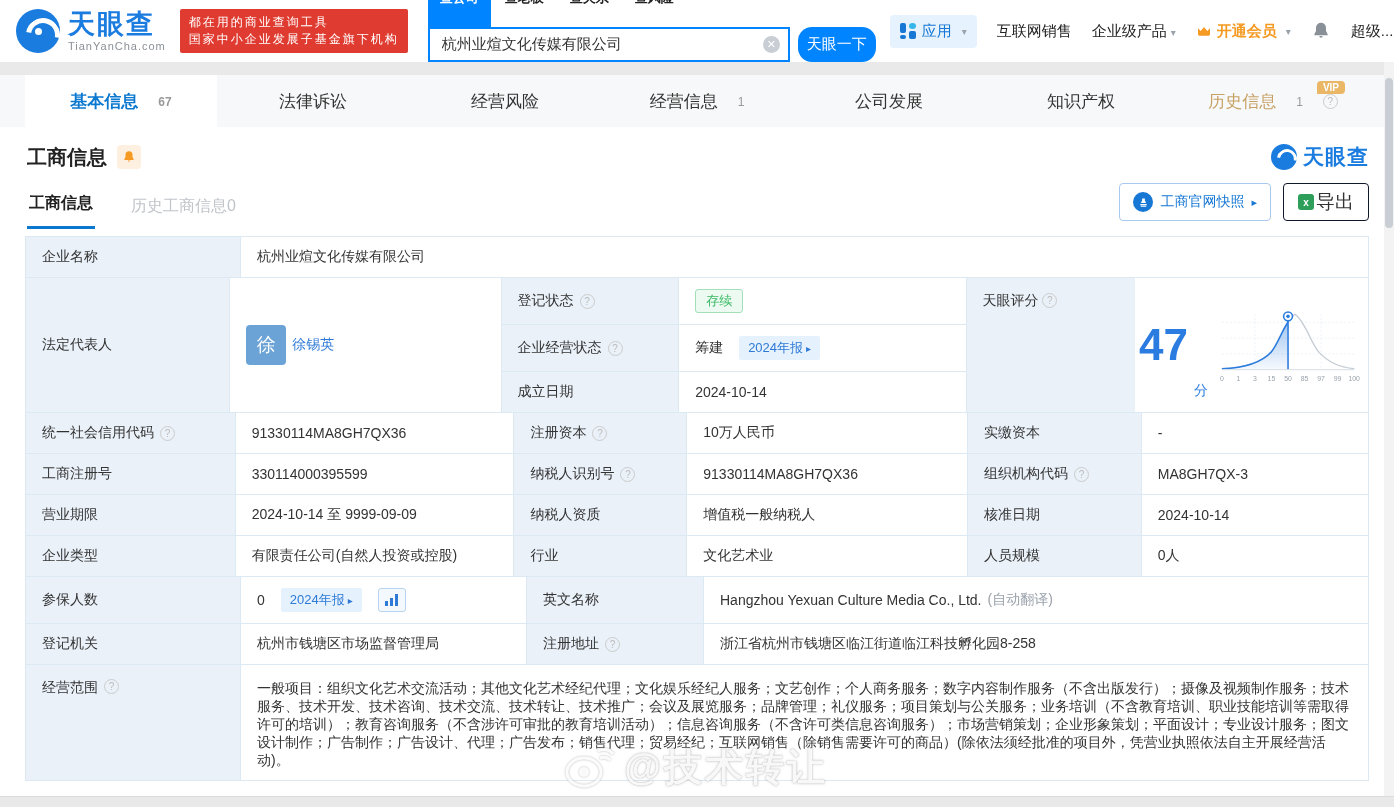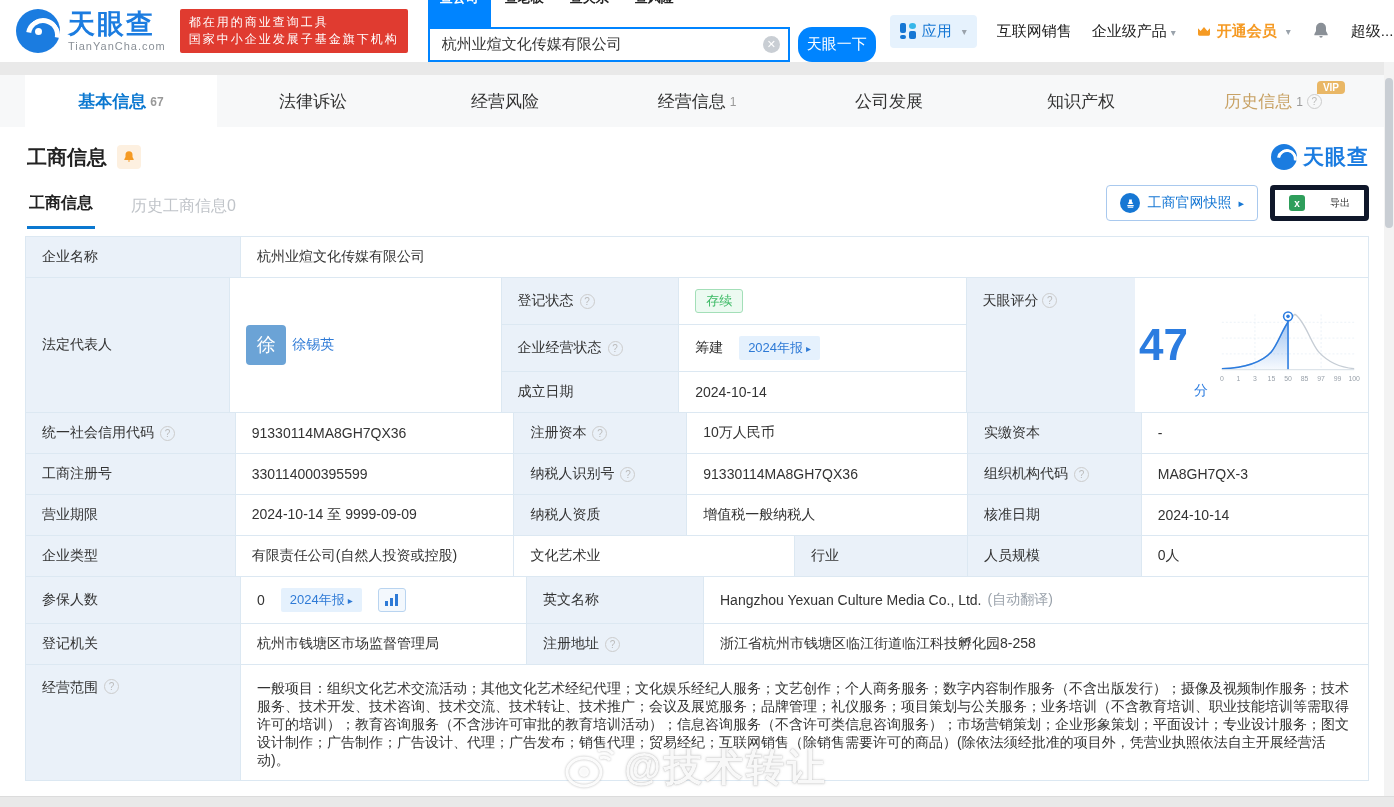"VIP" .main-tab { gap: 4px -> 20px }
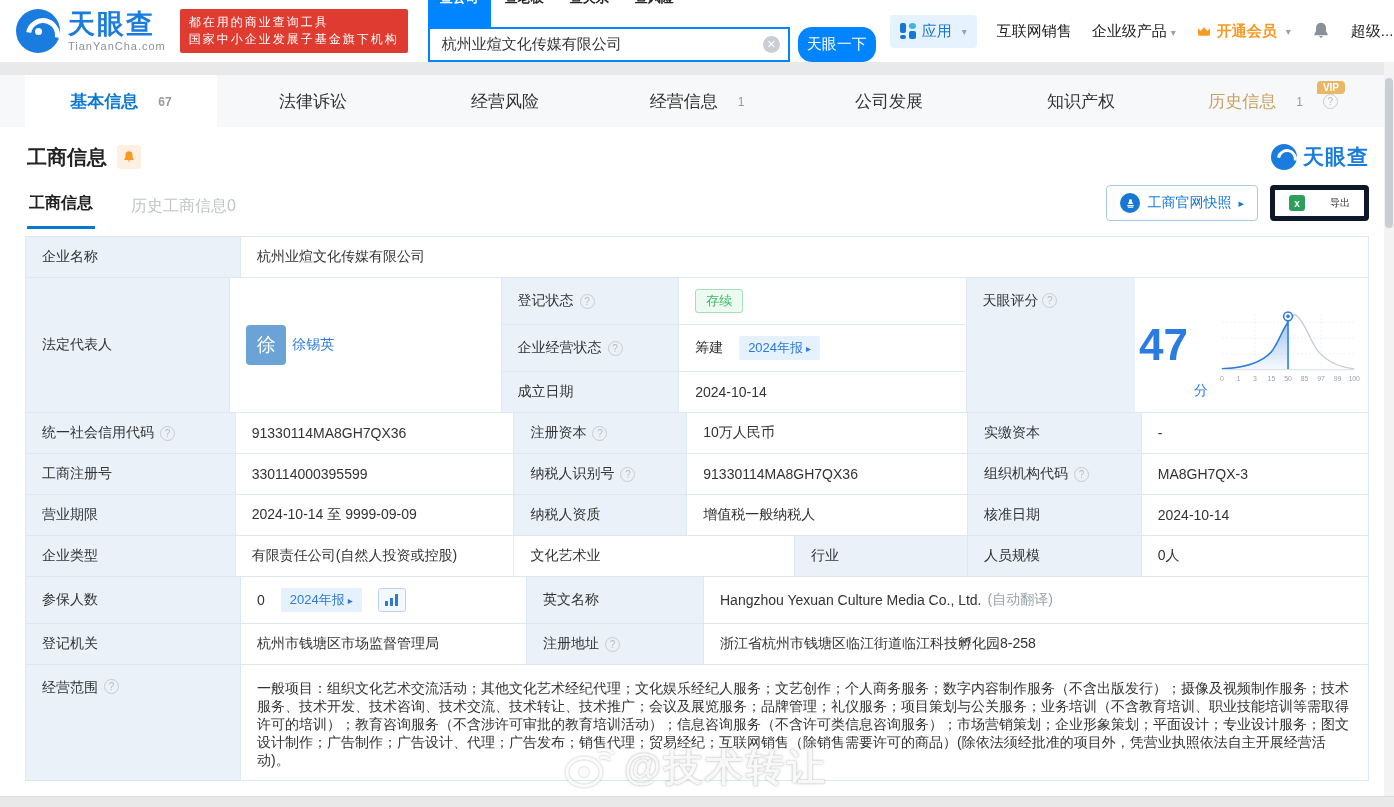"导出" .btn-export { border: 5px solid #0f172a -> 1px solid #0f172a; font-size: 10px -> 19px; gap: 25px -> 2px }
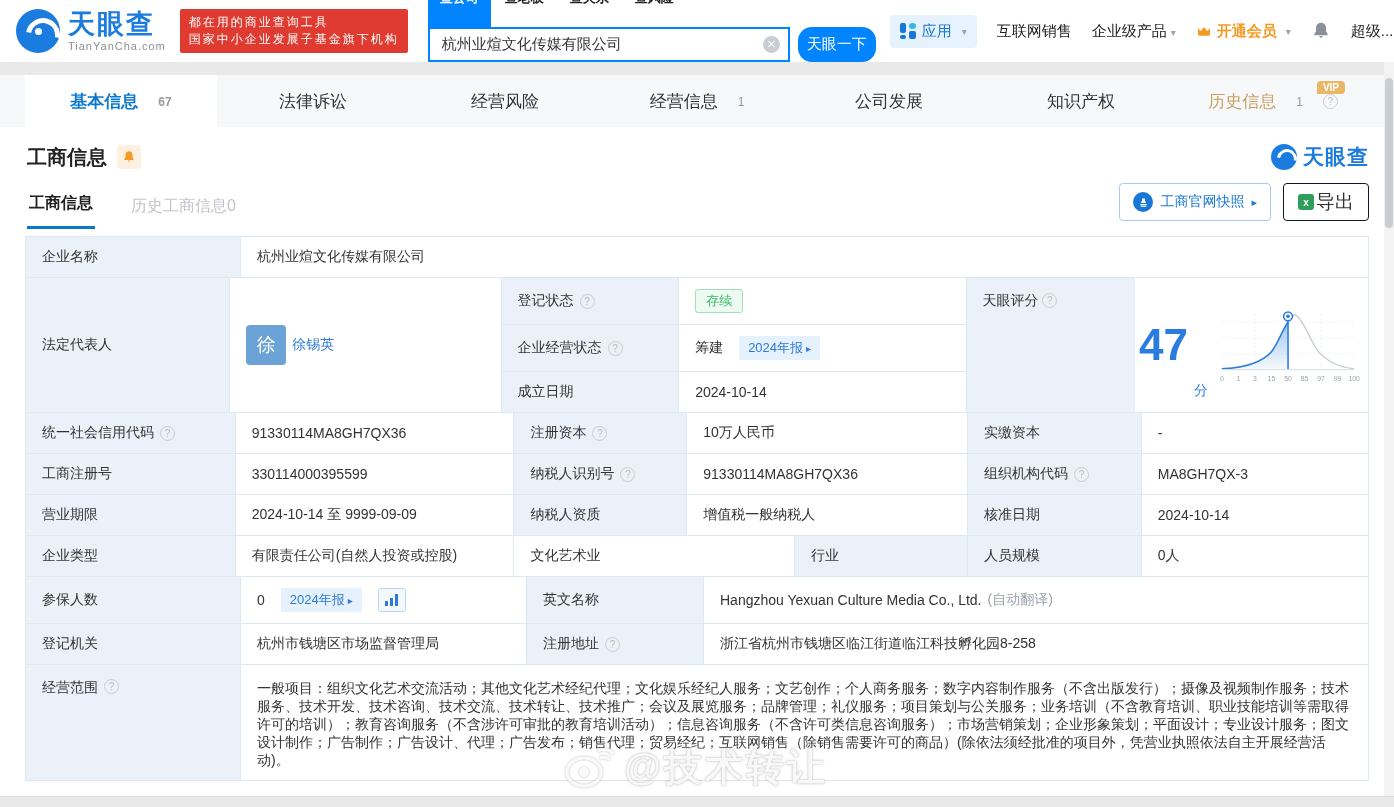"文化艺术业" div.cell { order: before "行业" -> after "行业" }
